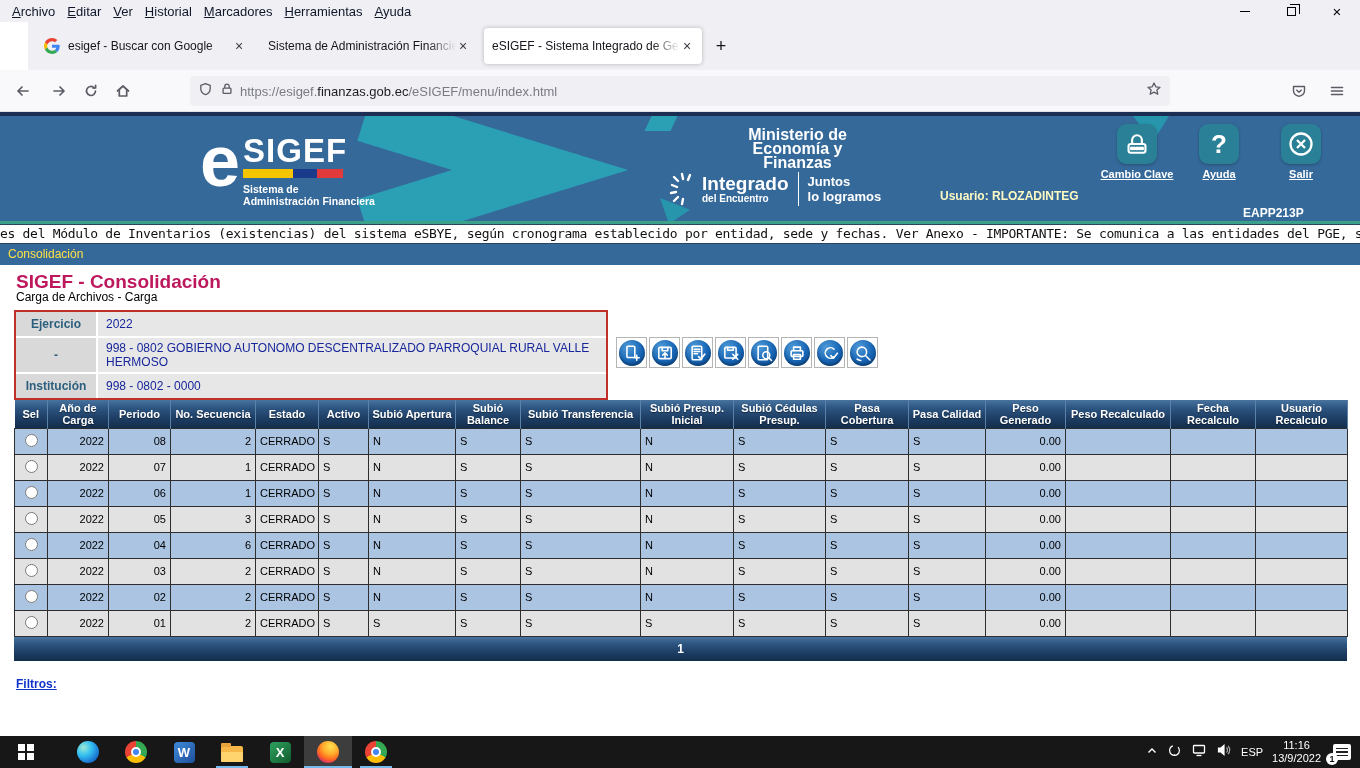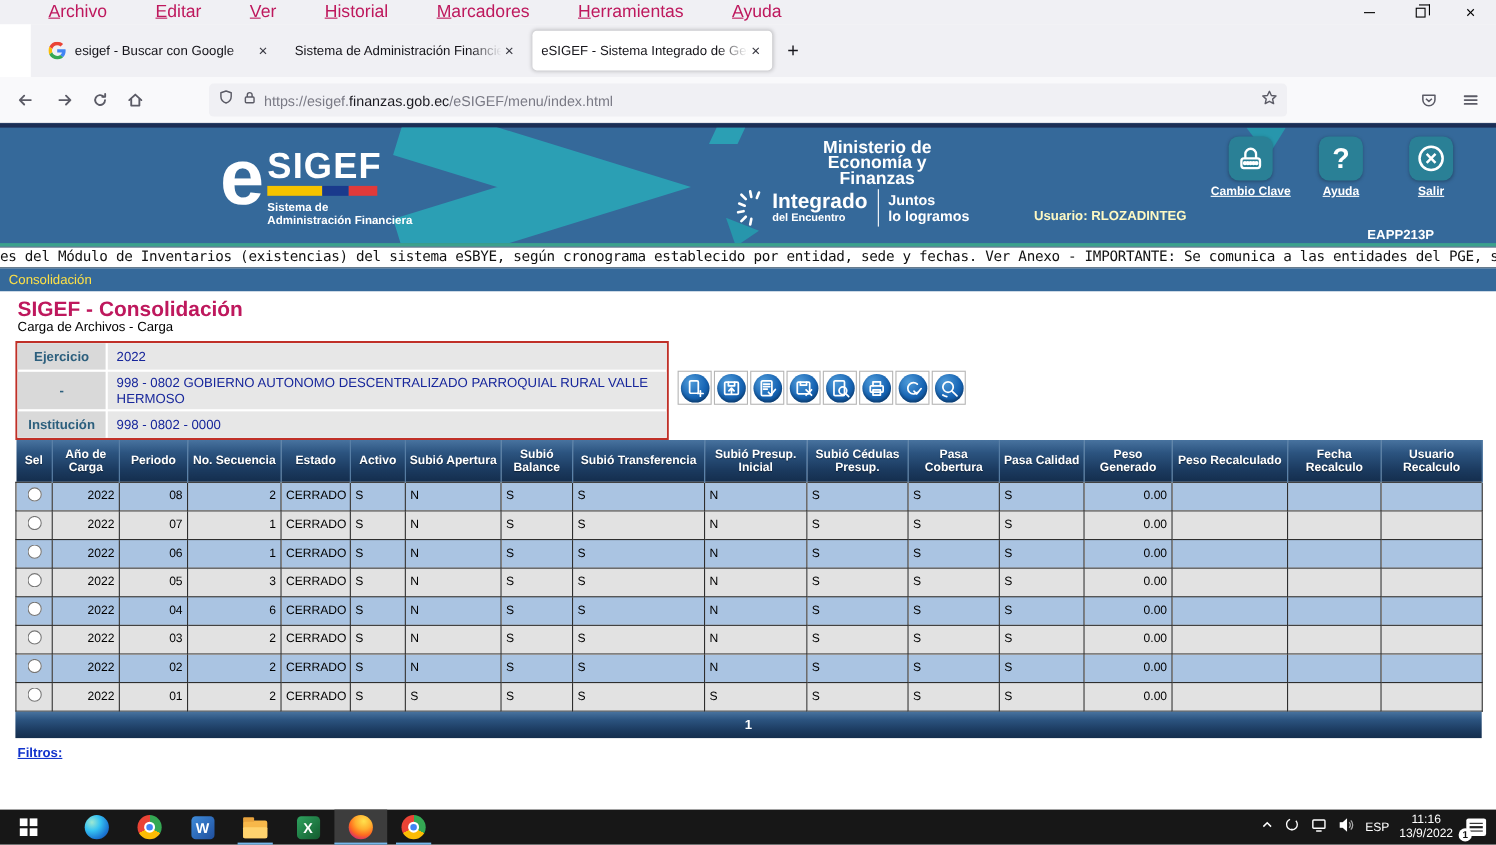"Archivo" .menu-item { color: #be185d -> #0f172a; font-size: 16px -> 13px; margin-left: 32px -> none }
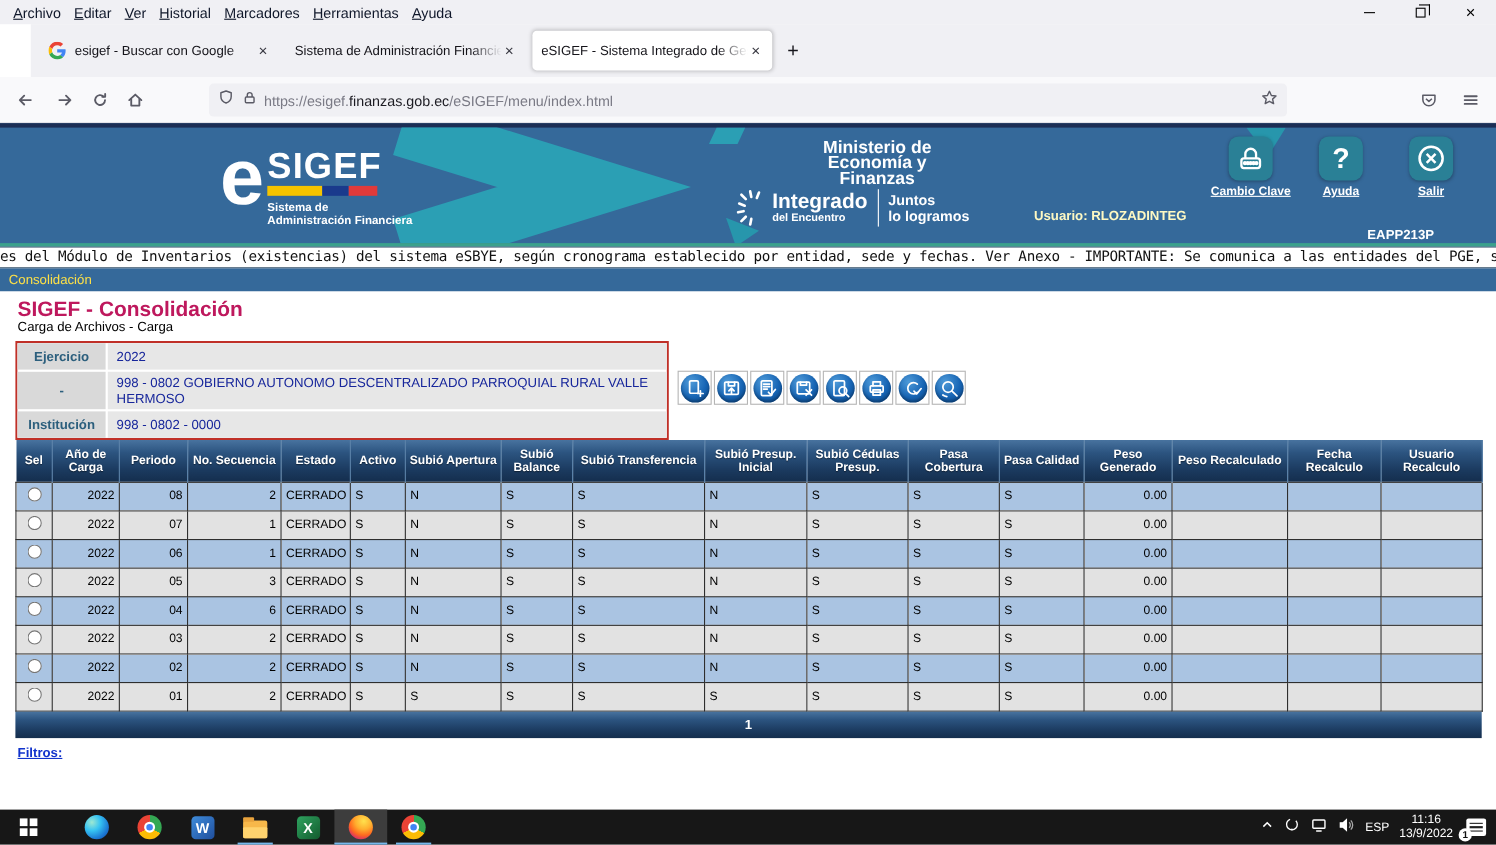"Sel" #data-table th { height: 38px -> 28px }
